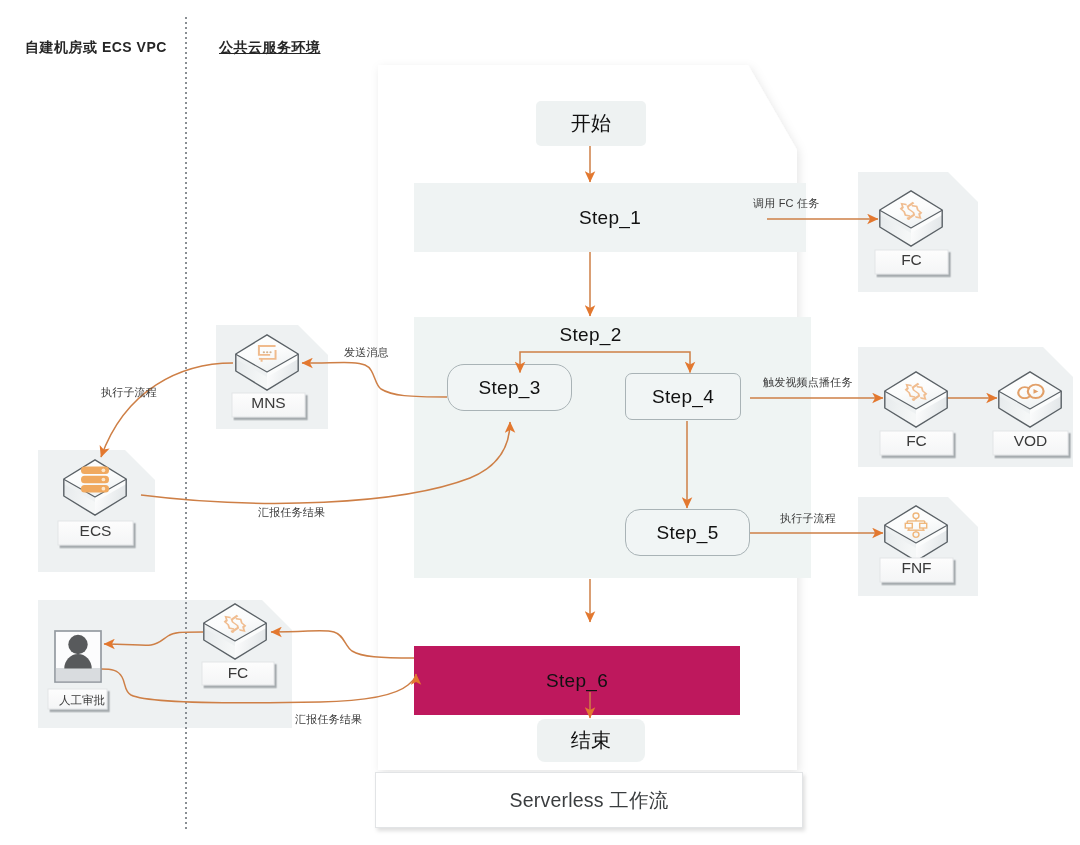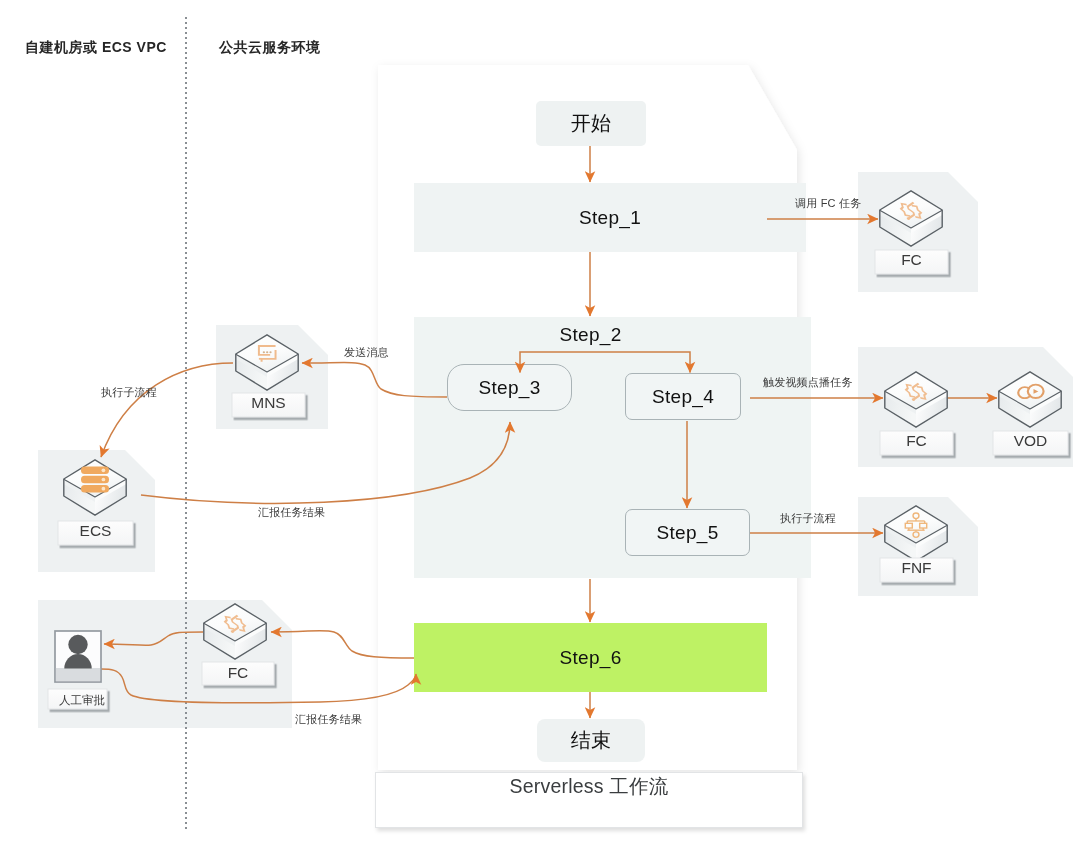"公共云服务环境" div.abs { text-decoration: none -> underline }
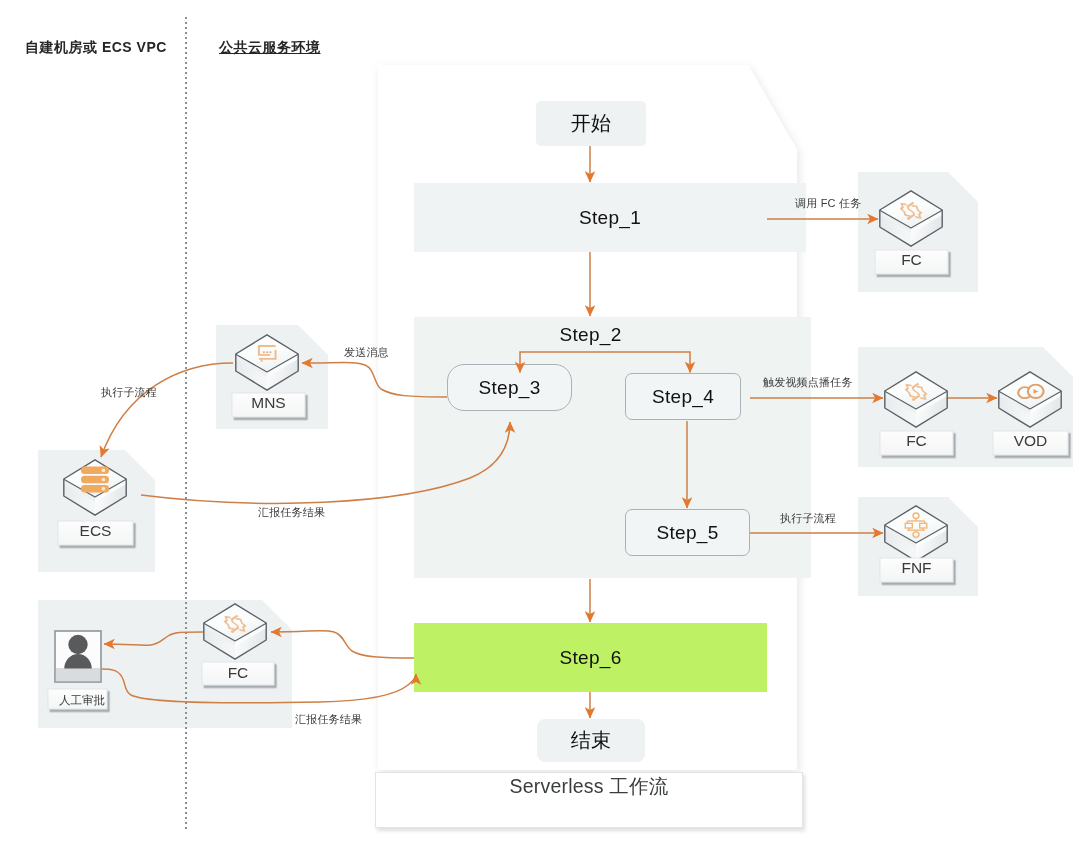"调用 FC 任务" div.abs { left: 795px -> 753px }
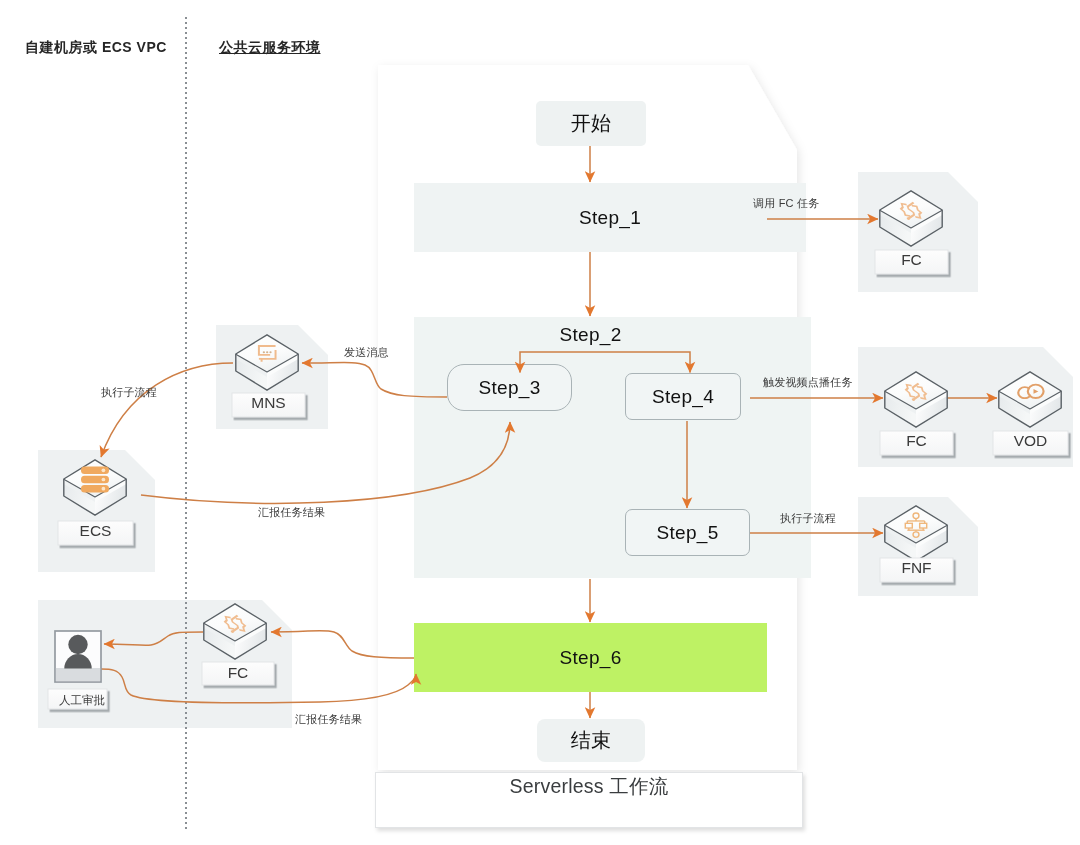"Step_5" div.abs { border-radius: 7px -> 15px }
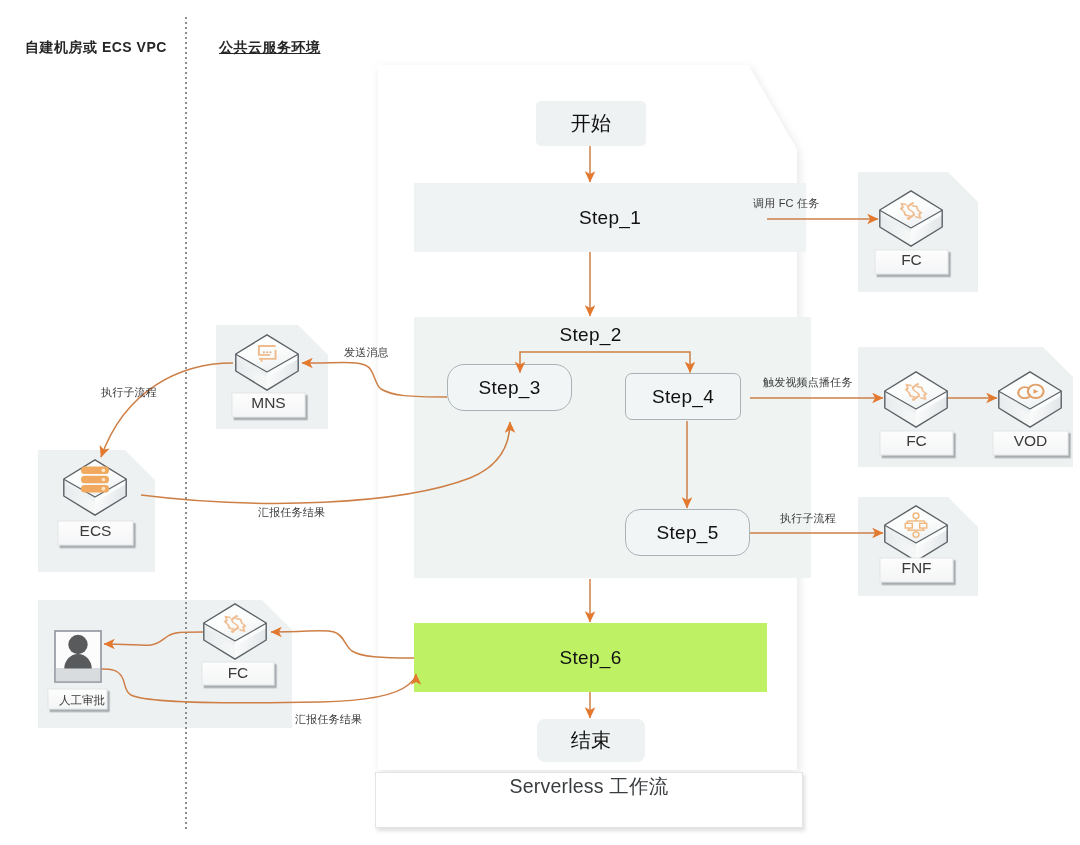"Step_6" div.abs { background: #bef264 -> #be185d; top: 623px -> 646px; width: 353px -> 326px }
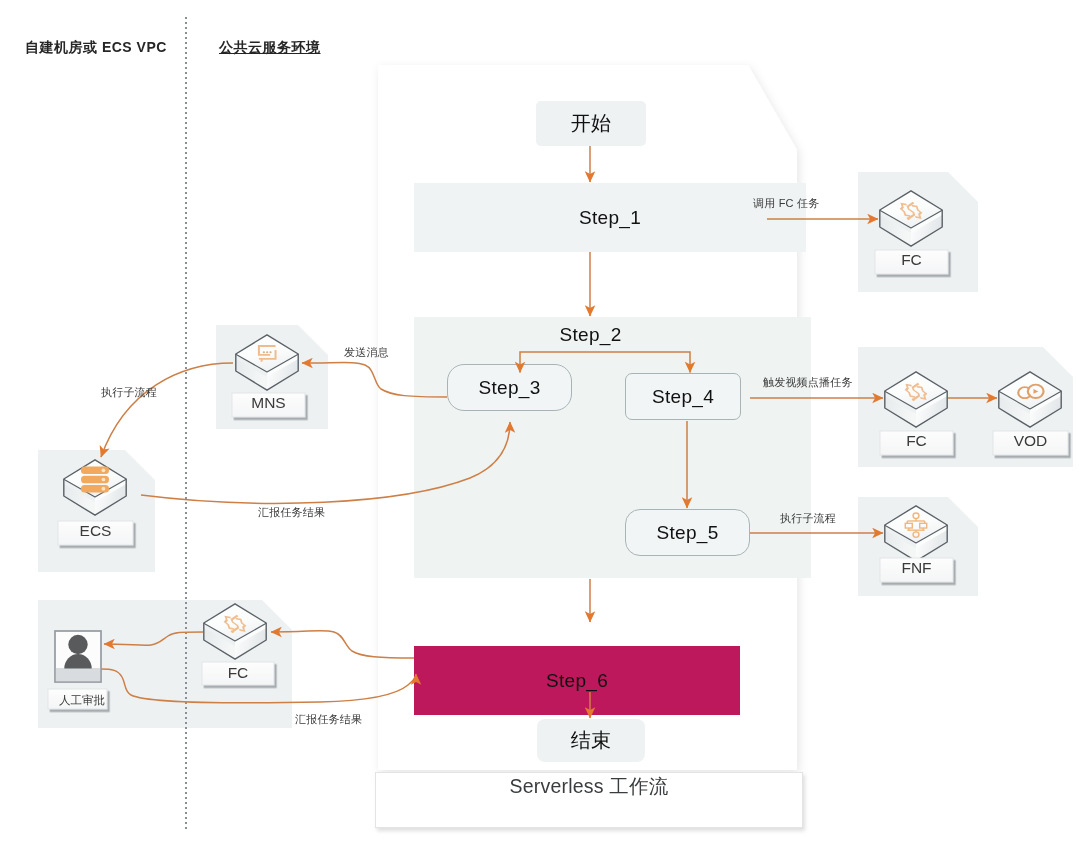"Serverless 工作流" div.abs { align-items: flex-start -> center }
